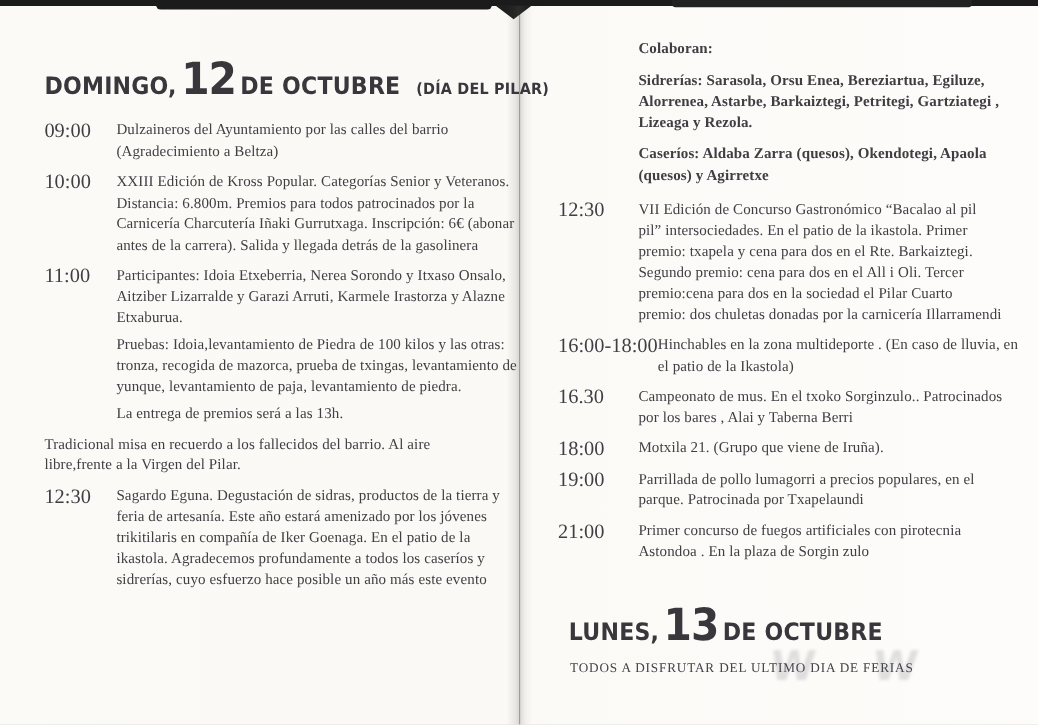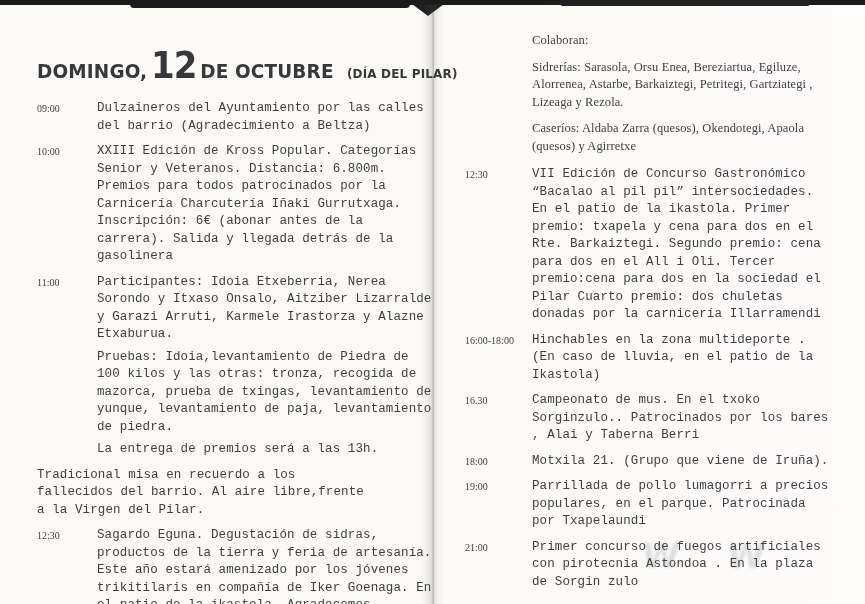"Colaboran:" .collab { font-weight: none -> bold }
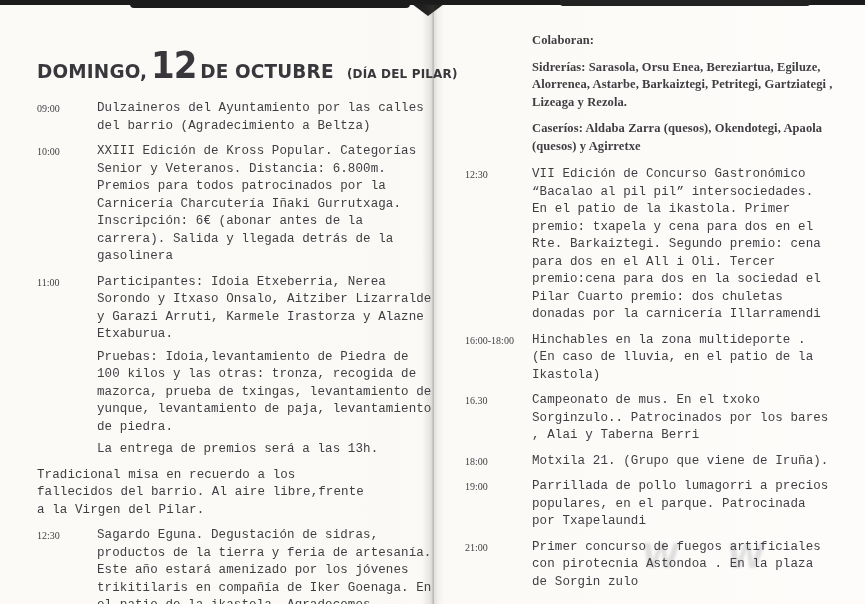"09:00" .time { font-size: 10px -> 17px }
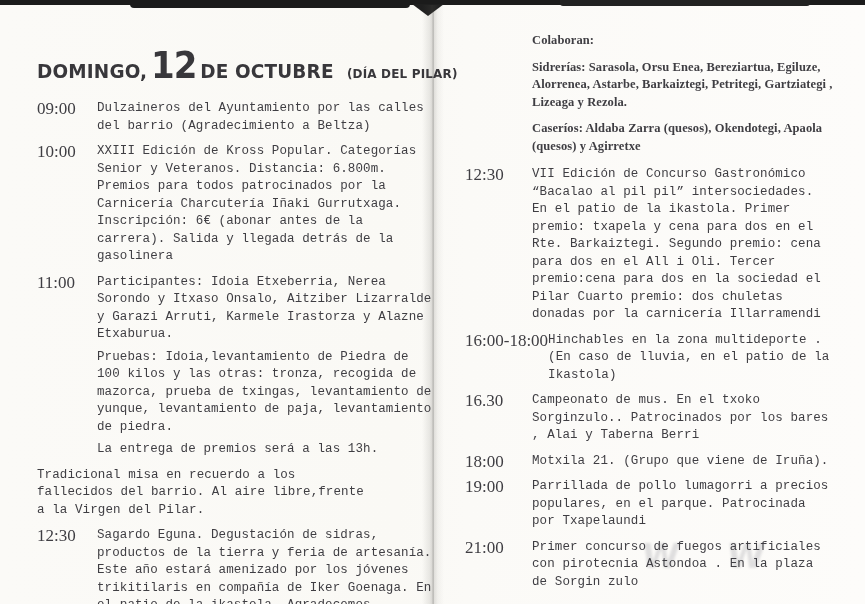"Dulzaineros del Ayuntamiento por las" .desc { font-family: Liberation Mono, monospace -> none }
